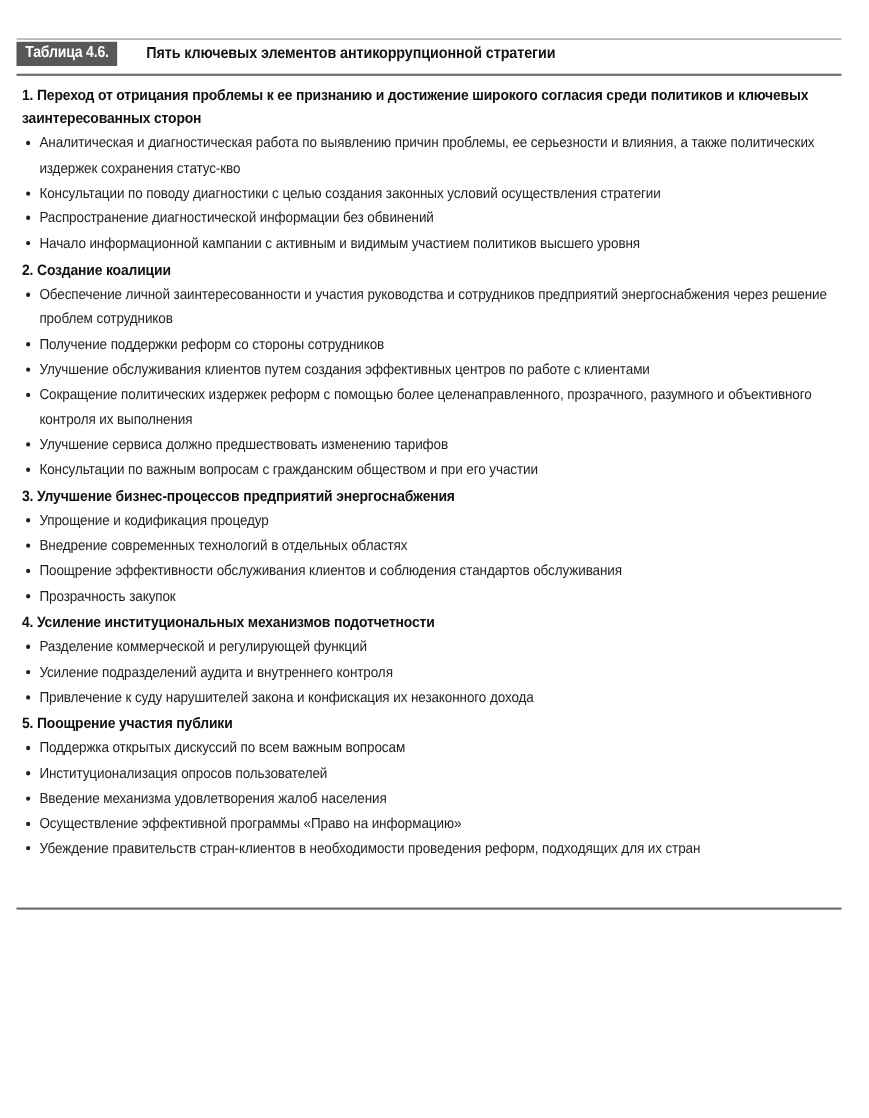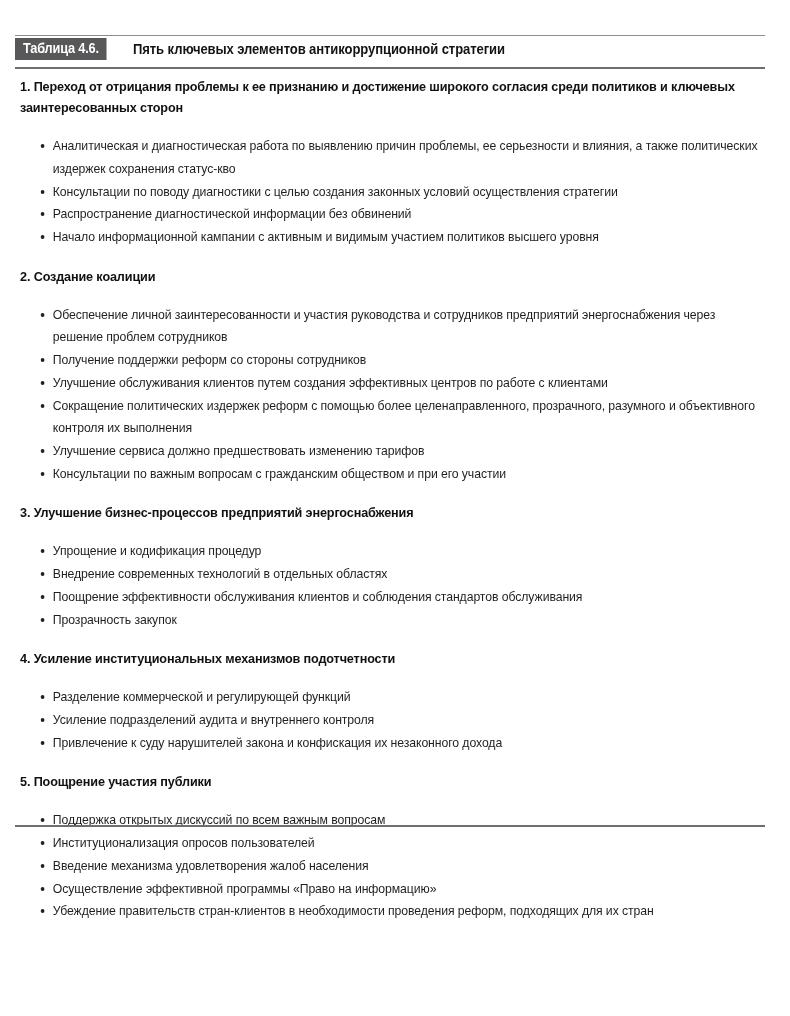"Аналитическая и диагностическая работа" .bullet-list { margin: 17px -> 0 }
